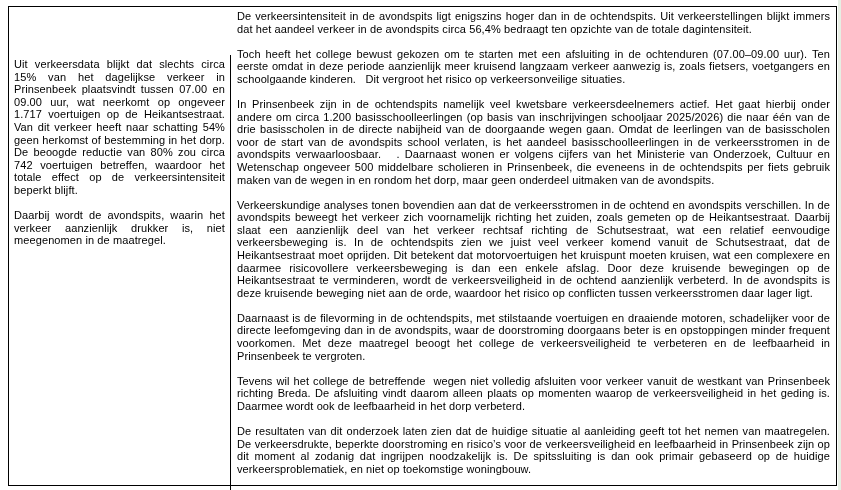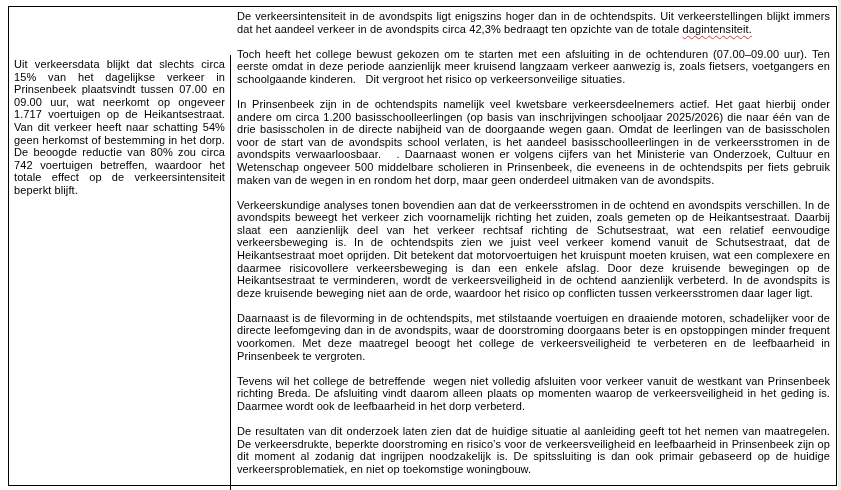"De verkeersintensiteit in de avondspits" span { text: 42,3% -> 56,4% }
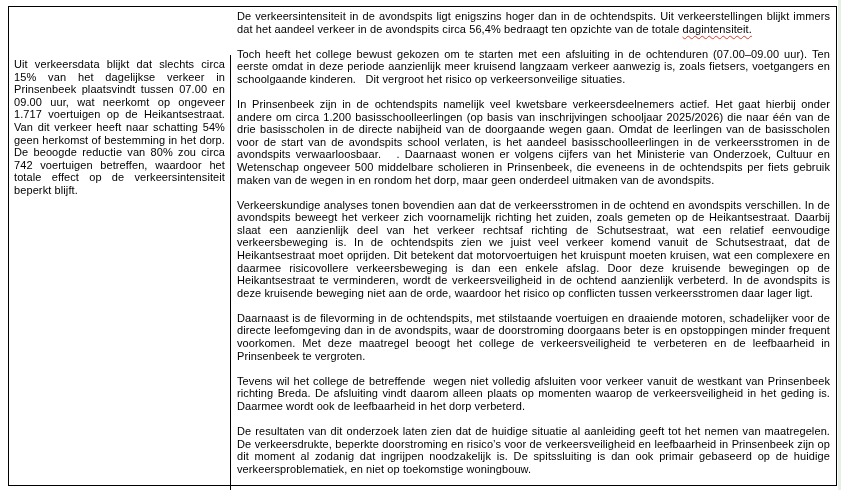"dagintensiteit." .spellcheck { text-decoration: underline -> none }
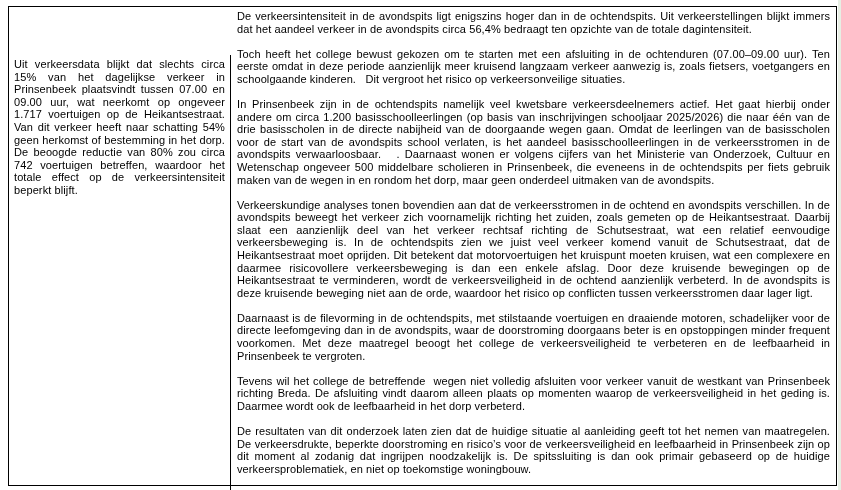"Daarbij wordt de avondspits, waarin" p { html: none -> <p>Daarbij wordt de avondspits, waarin het verkeer aanzienlijk drukker is, niet meegenomen in de maatregel.</p> }
